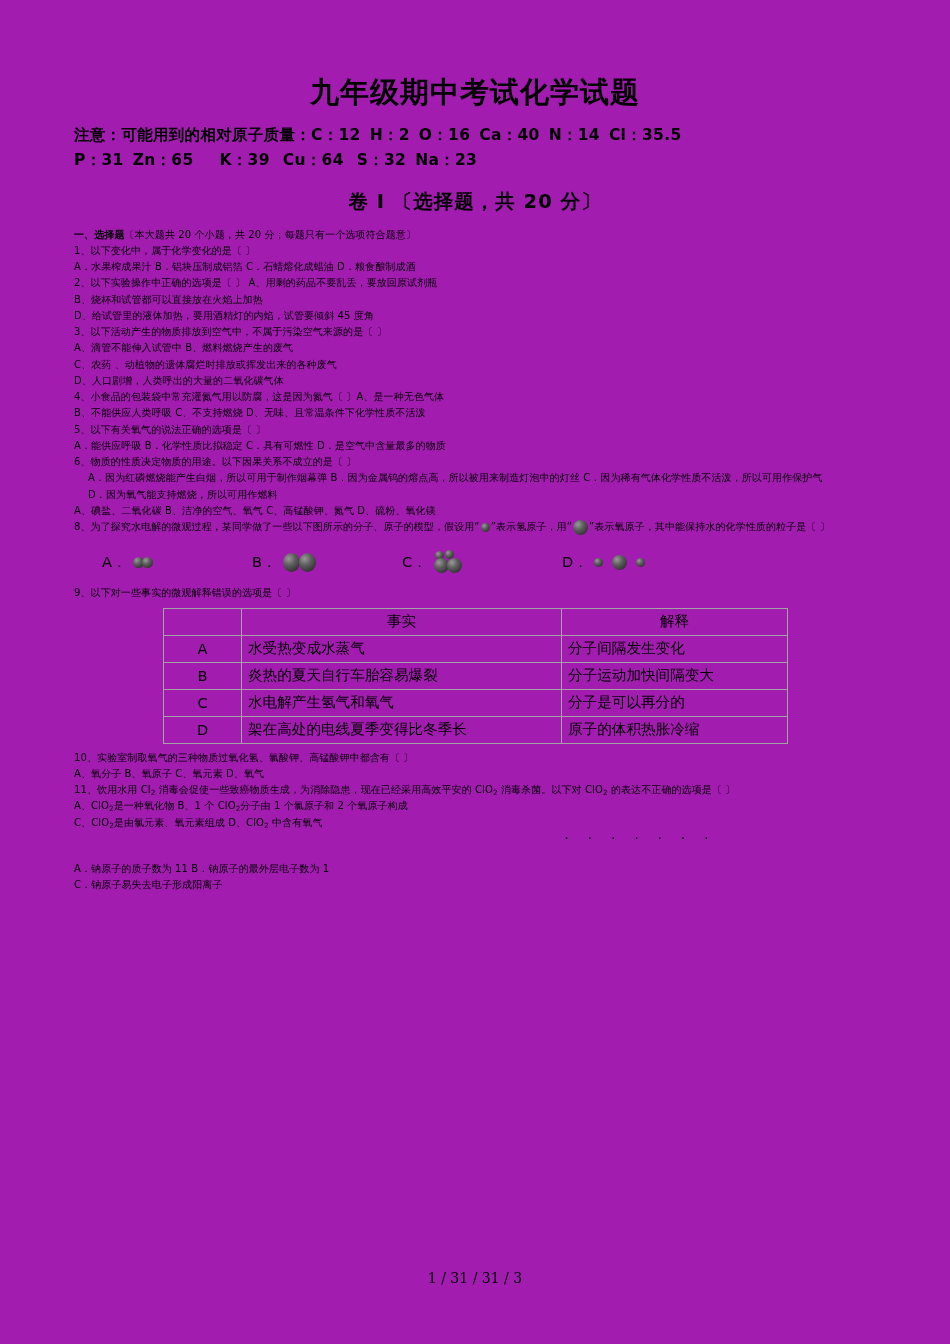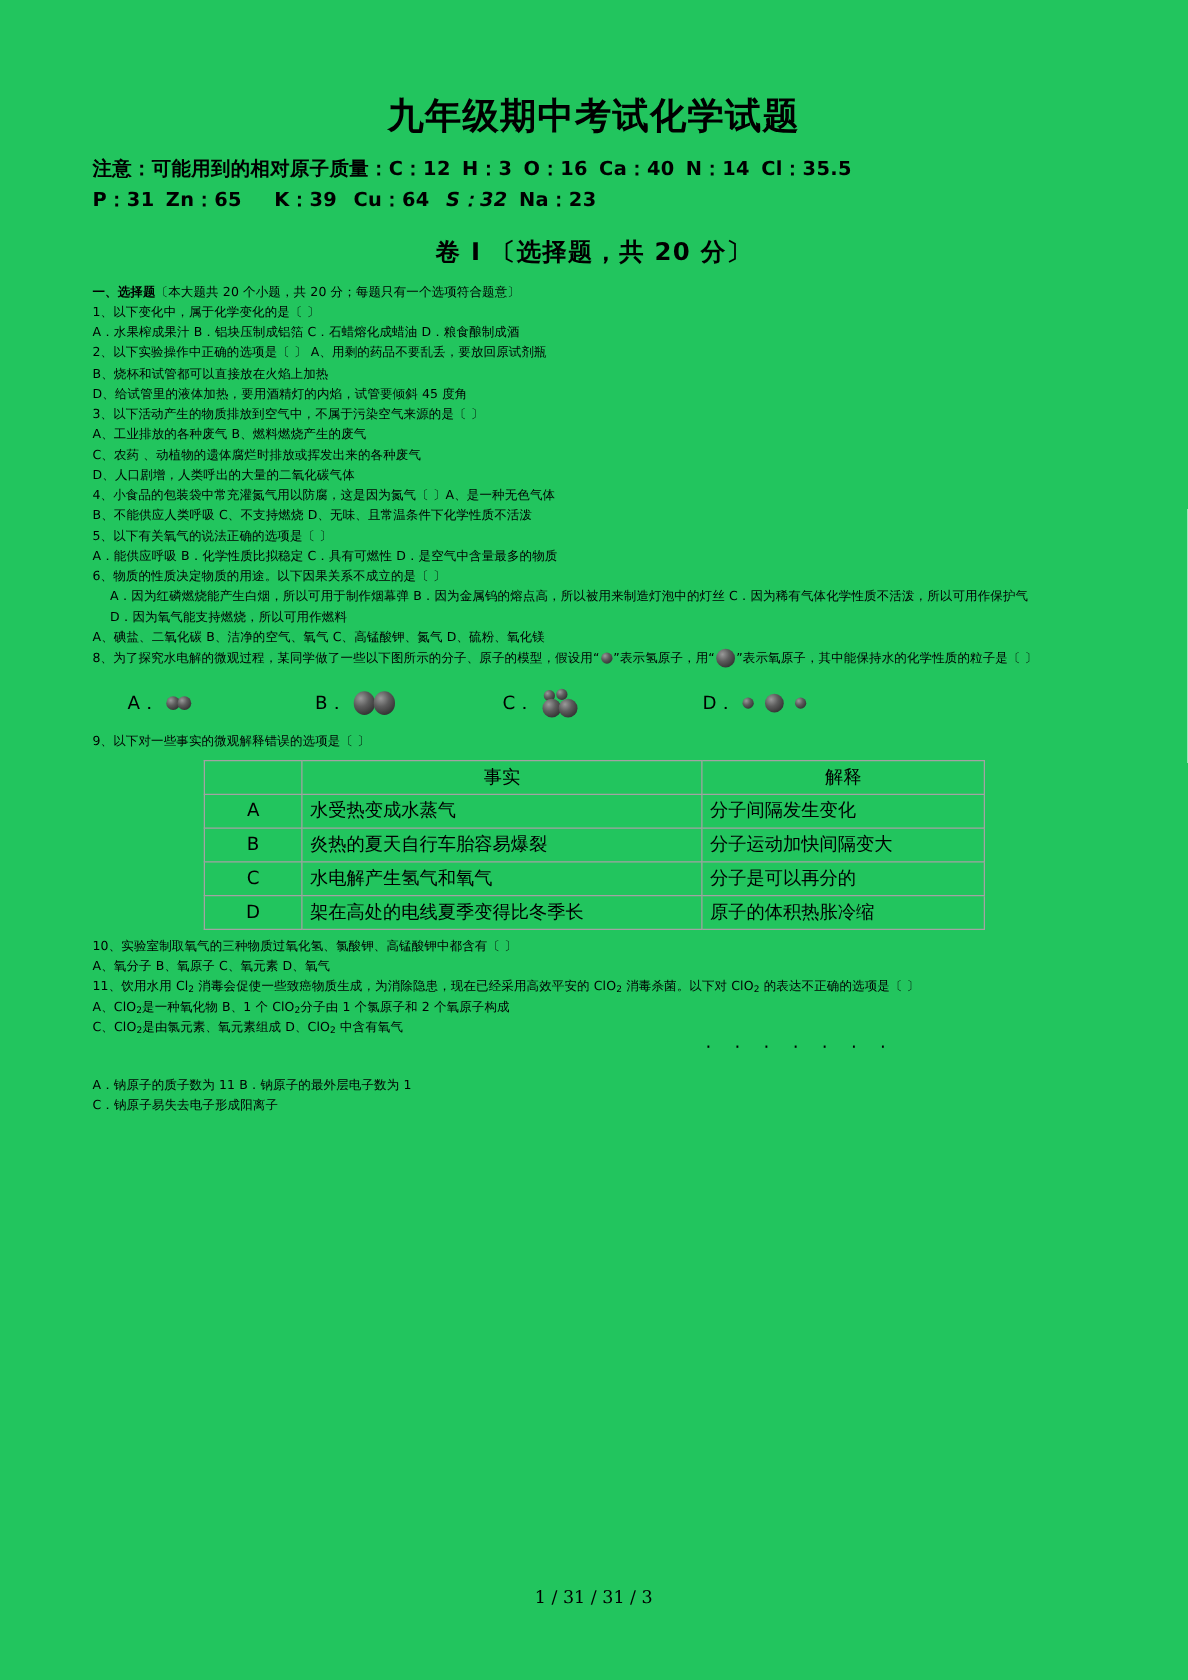"九年级期中考试化学试题" .page { background: #22c55e -> #a21caf }
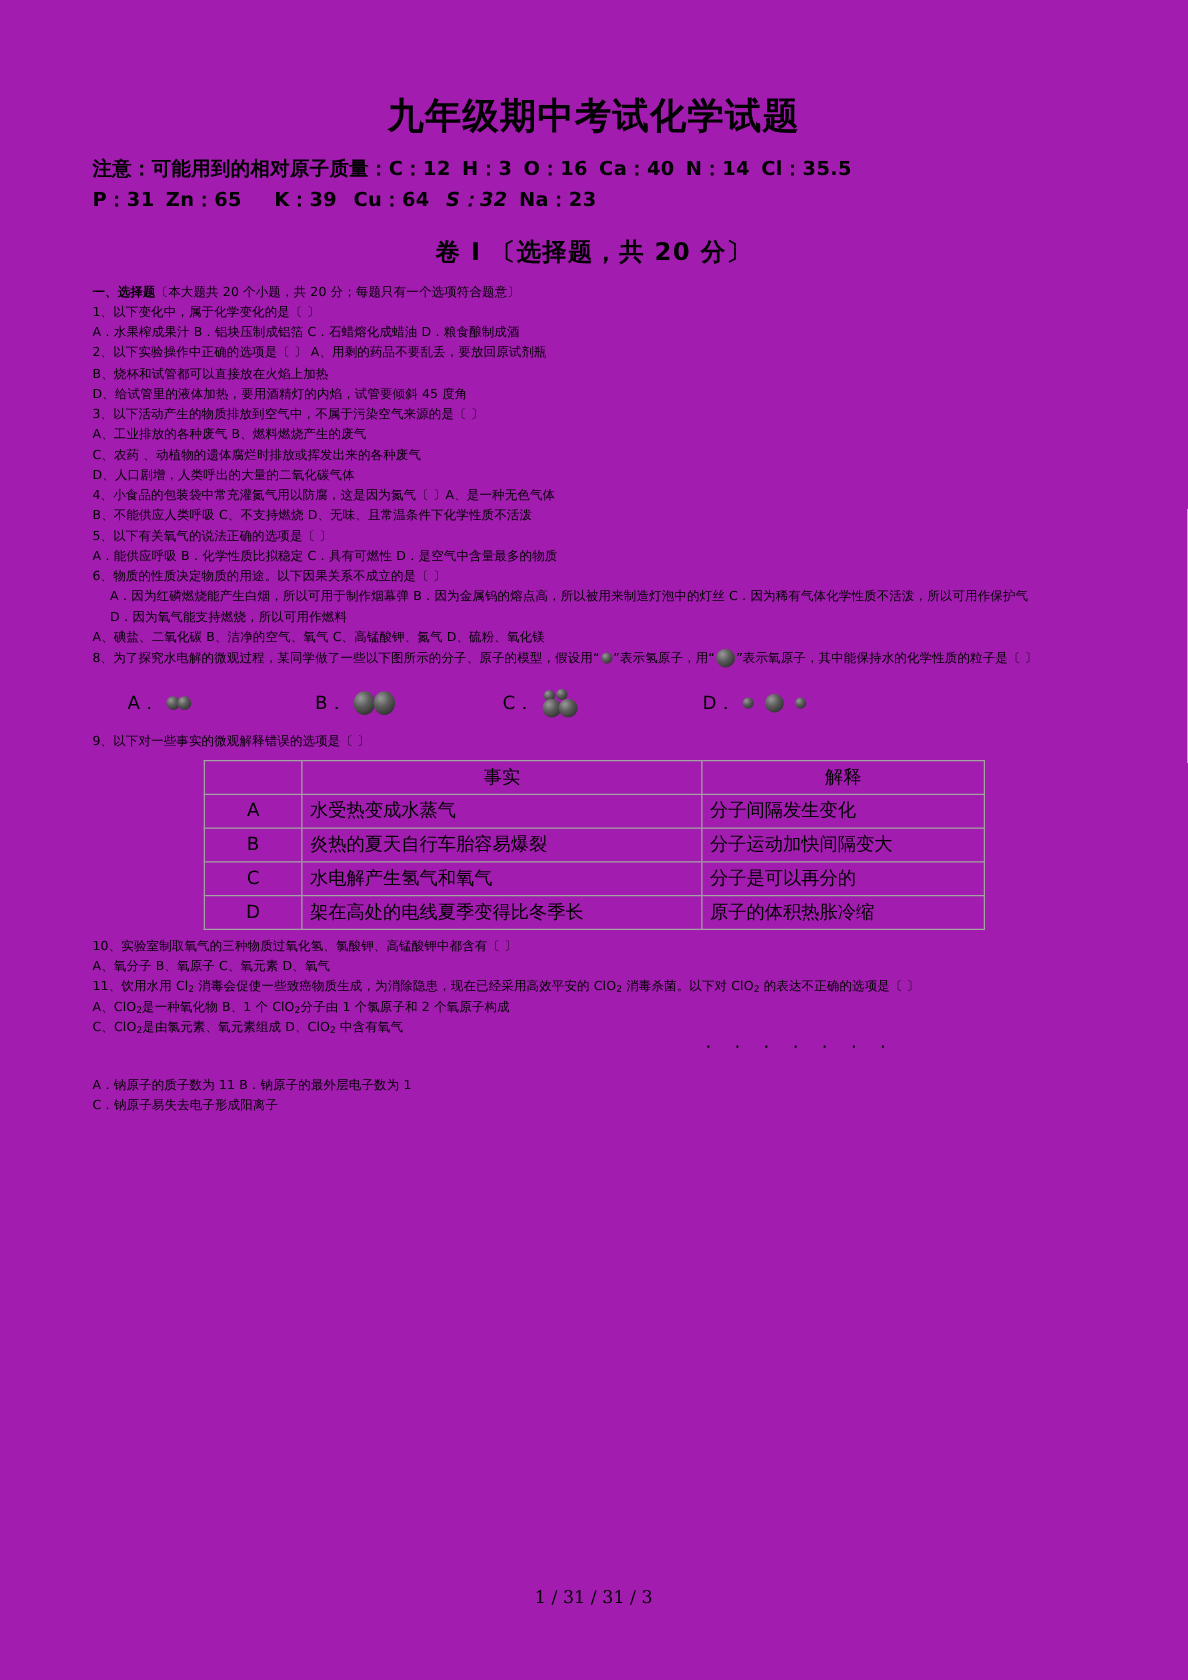"H：3" span.mass-item { text: 3 -> 2 }
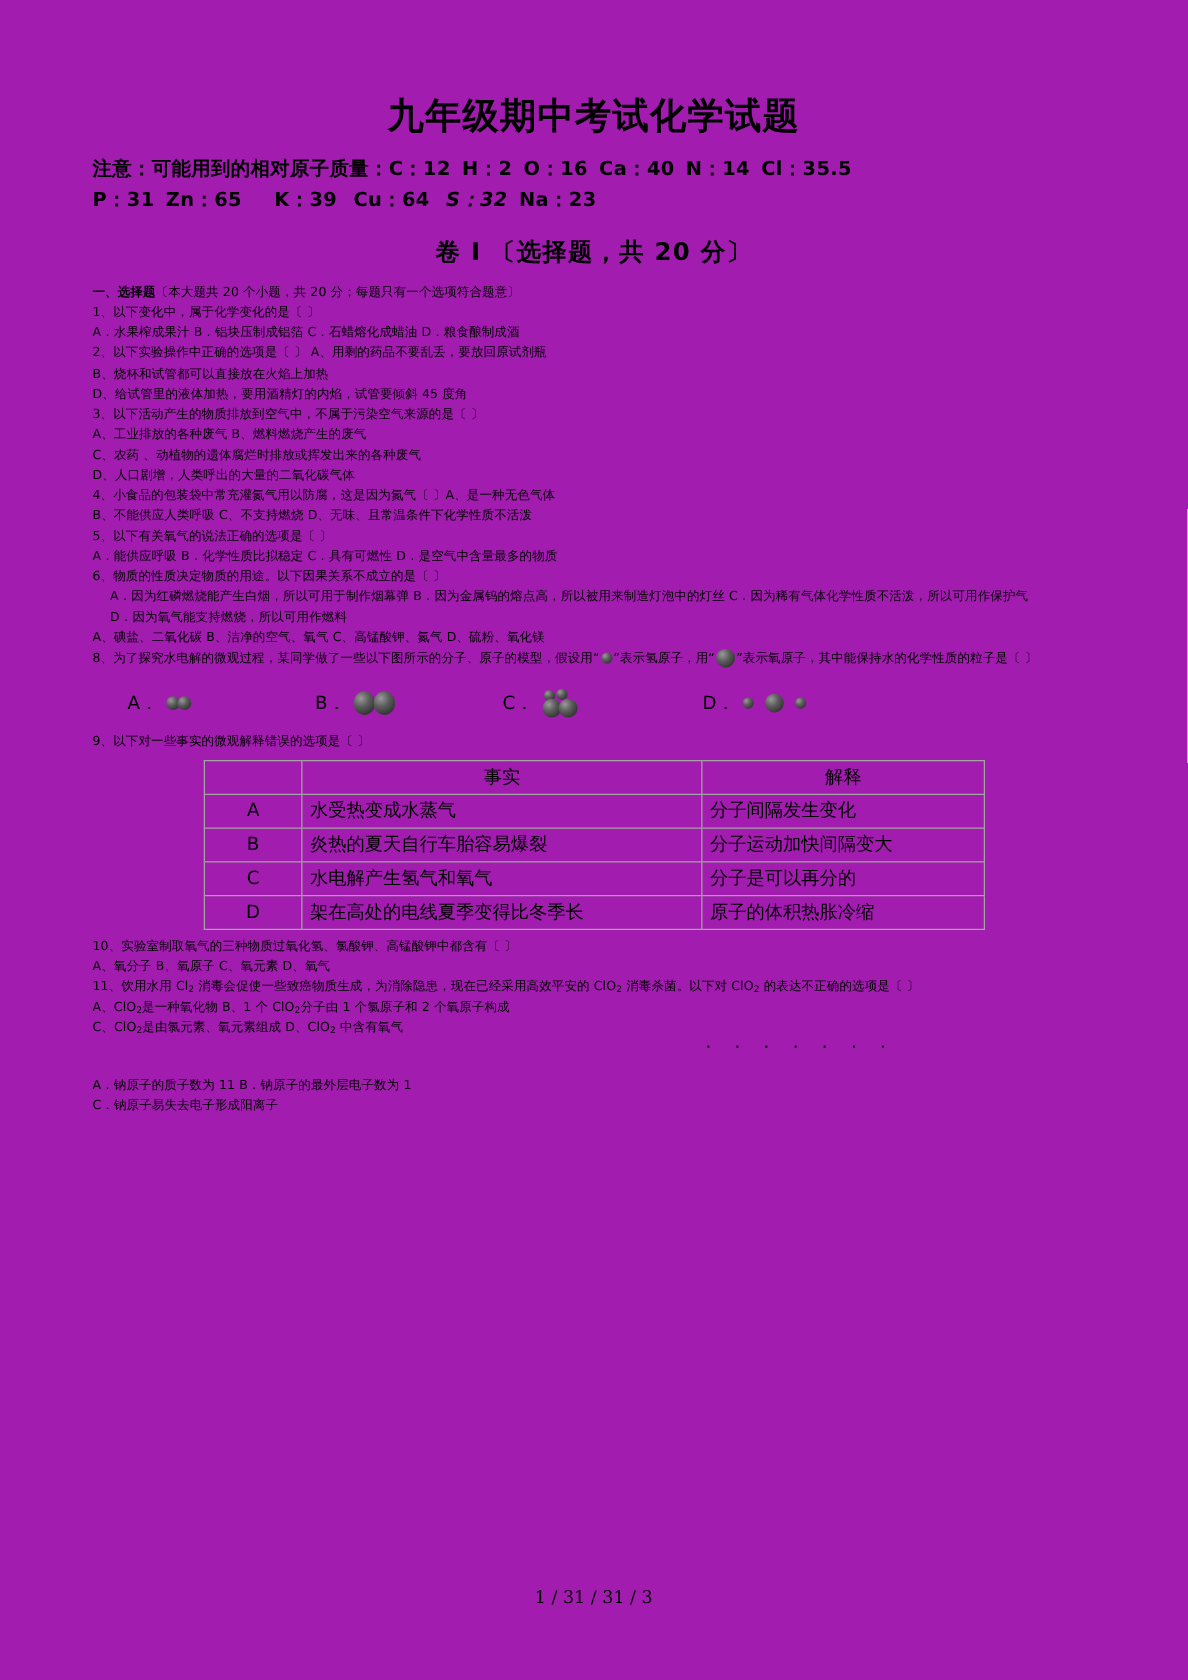"S：32" span.mass-item { font-style: italic -> none }
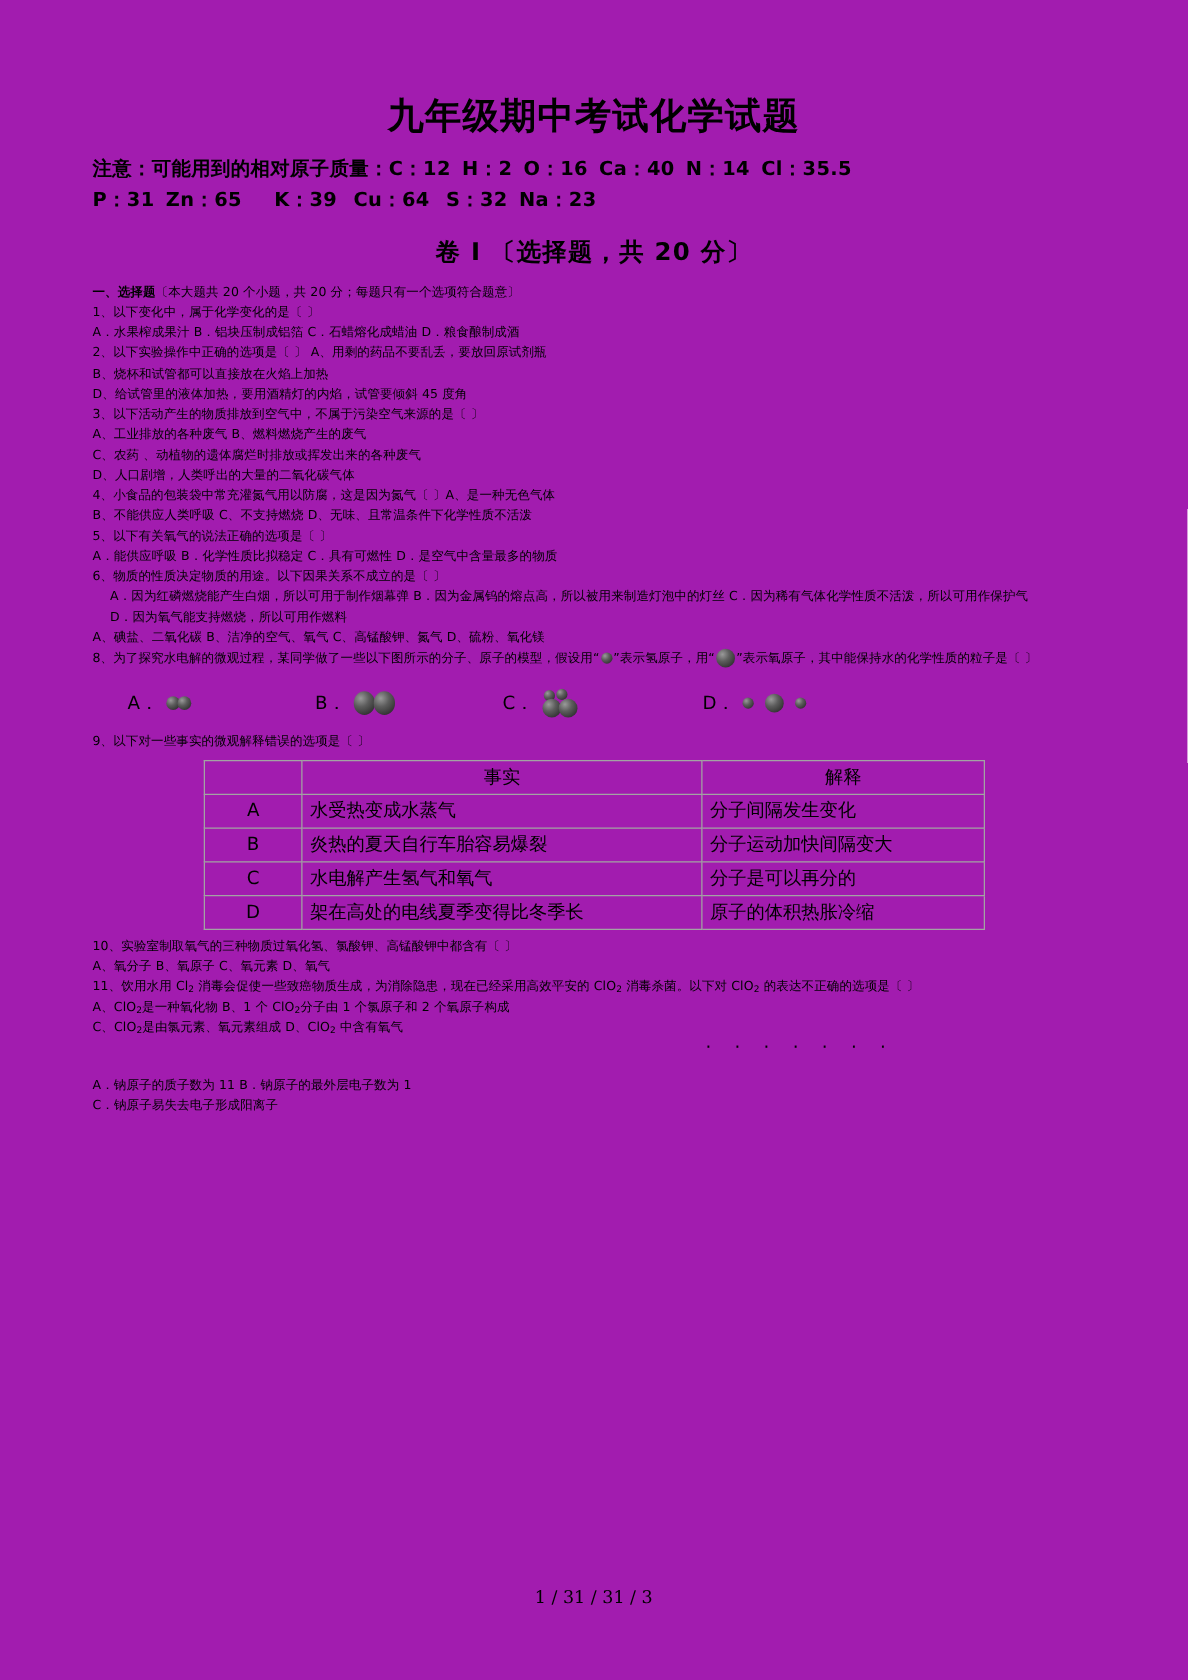"A、工业排放的各种废气 B、燃料燃烧产生的废气" div.line { text: 工业排放的各种废气 -> 滴管不能伸入试管中 }
